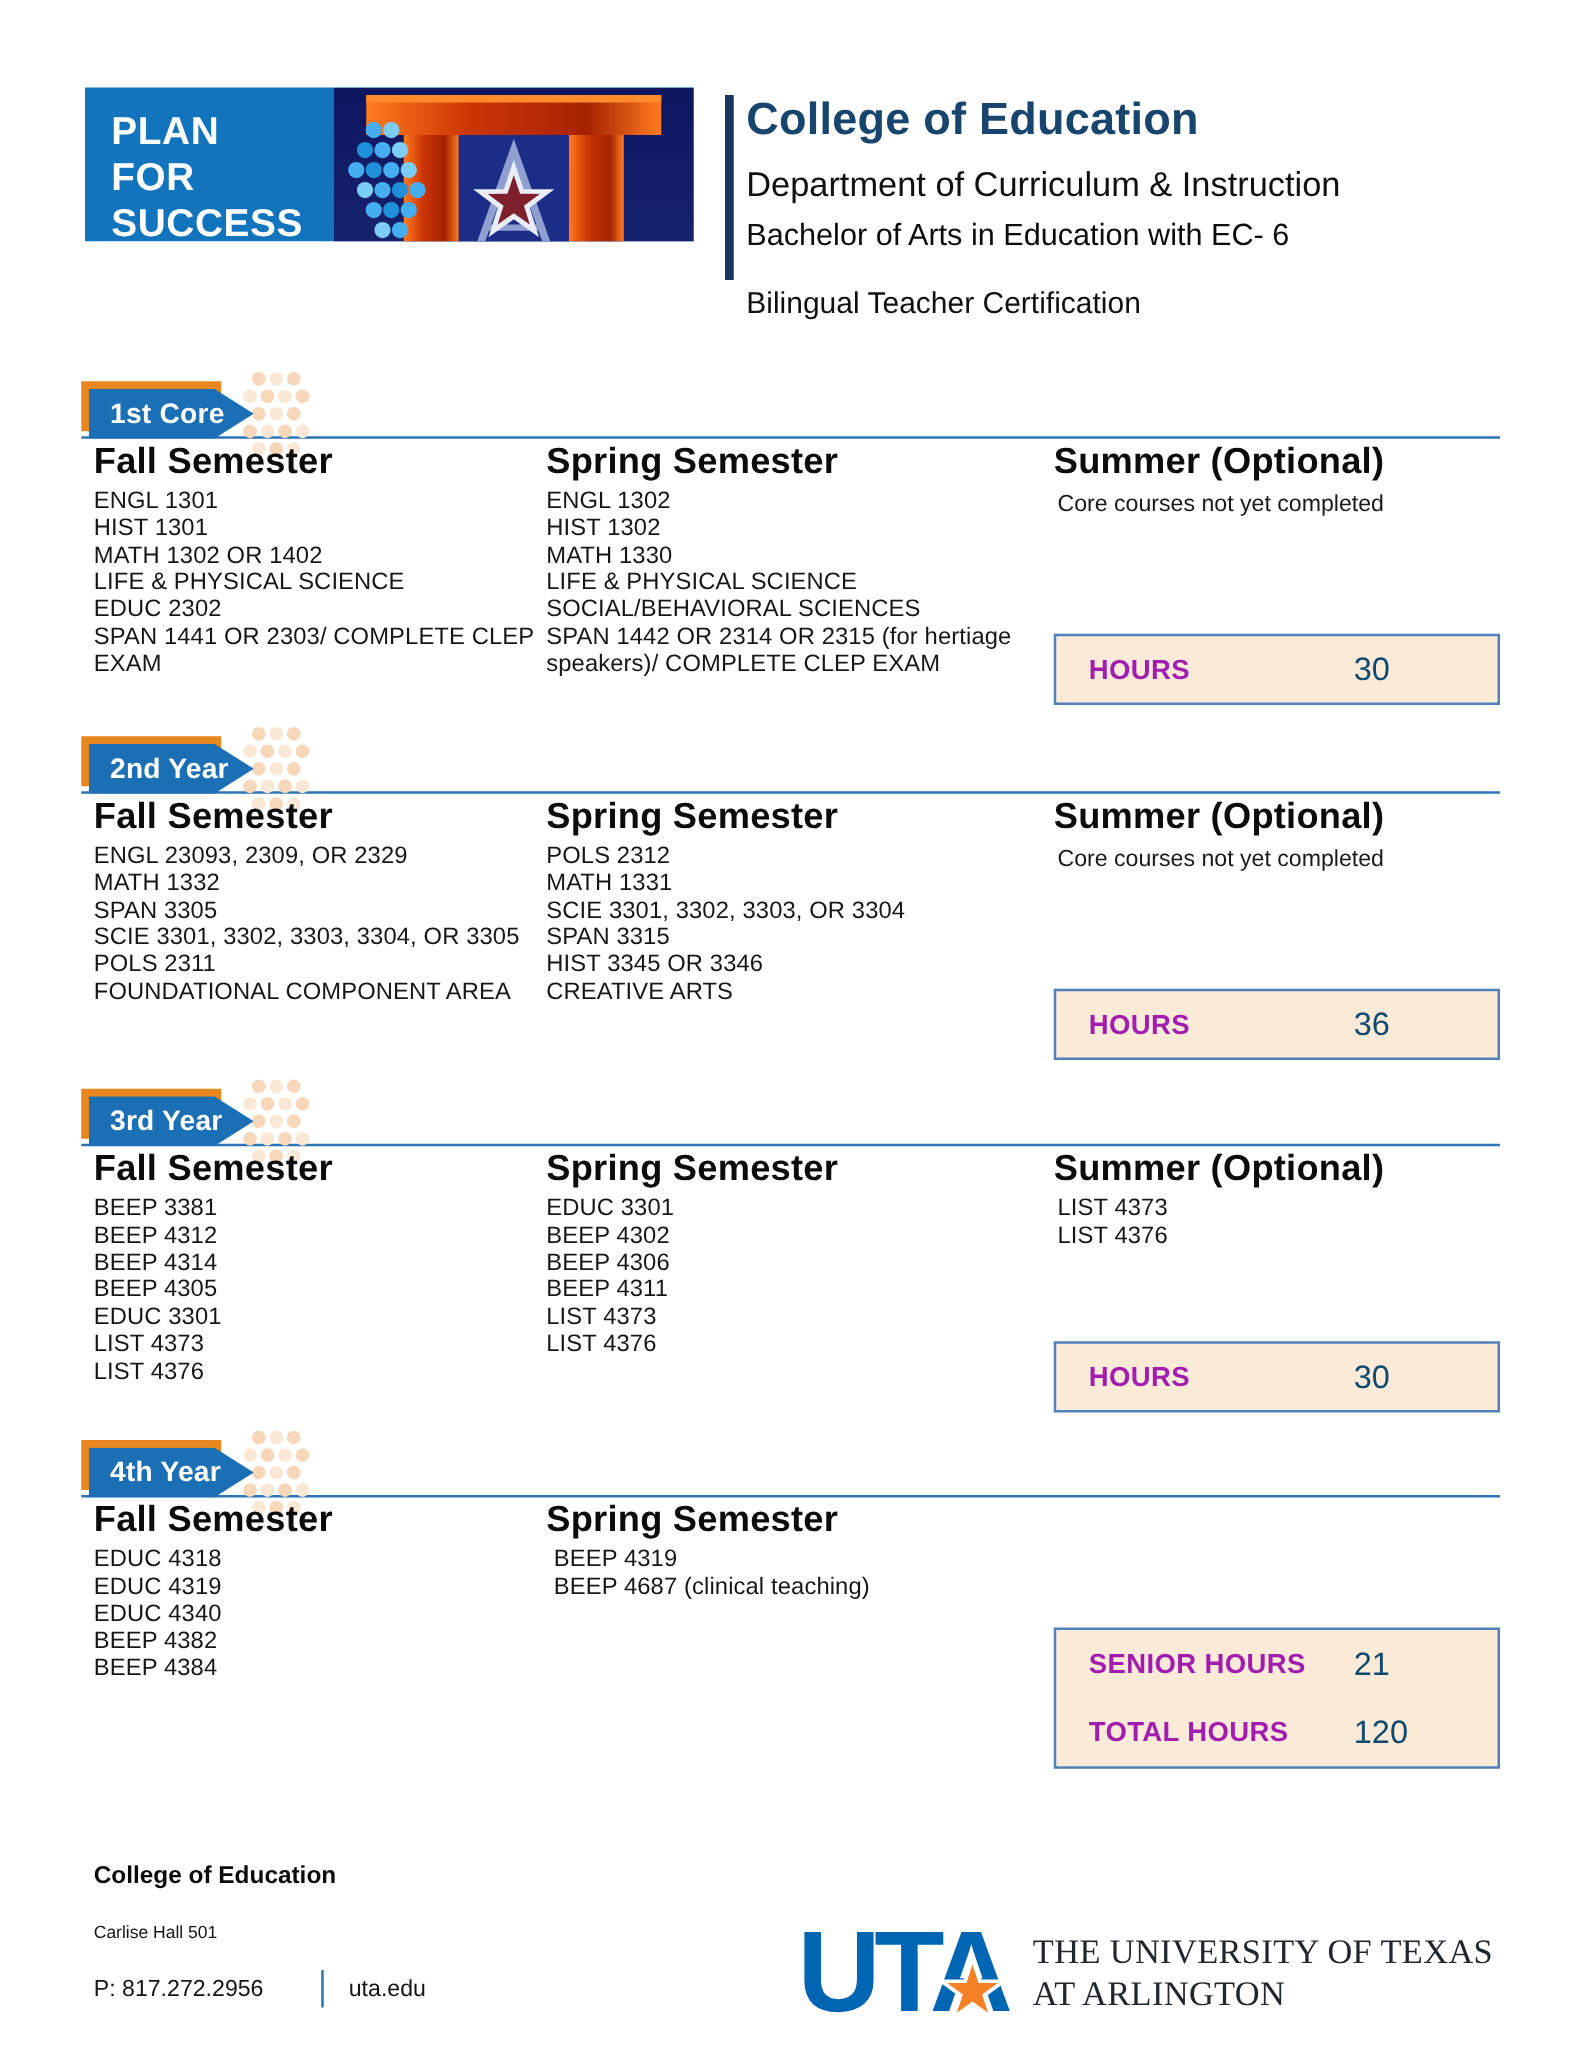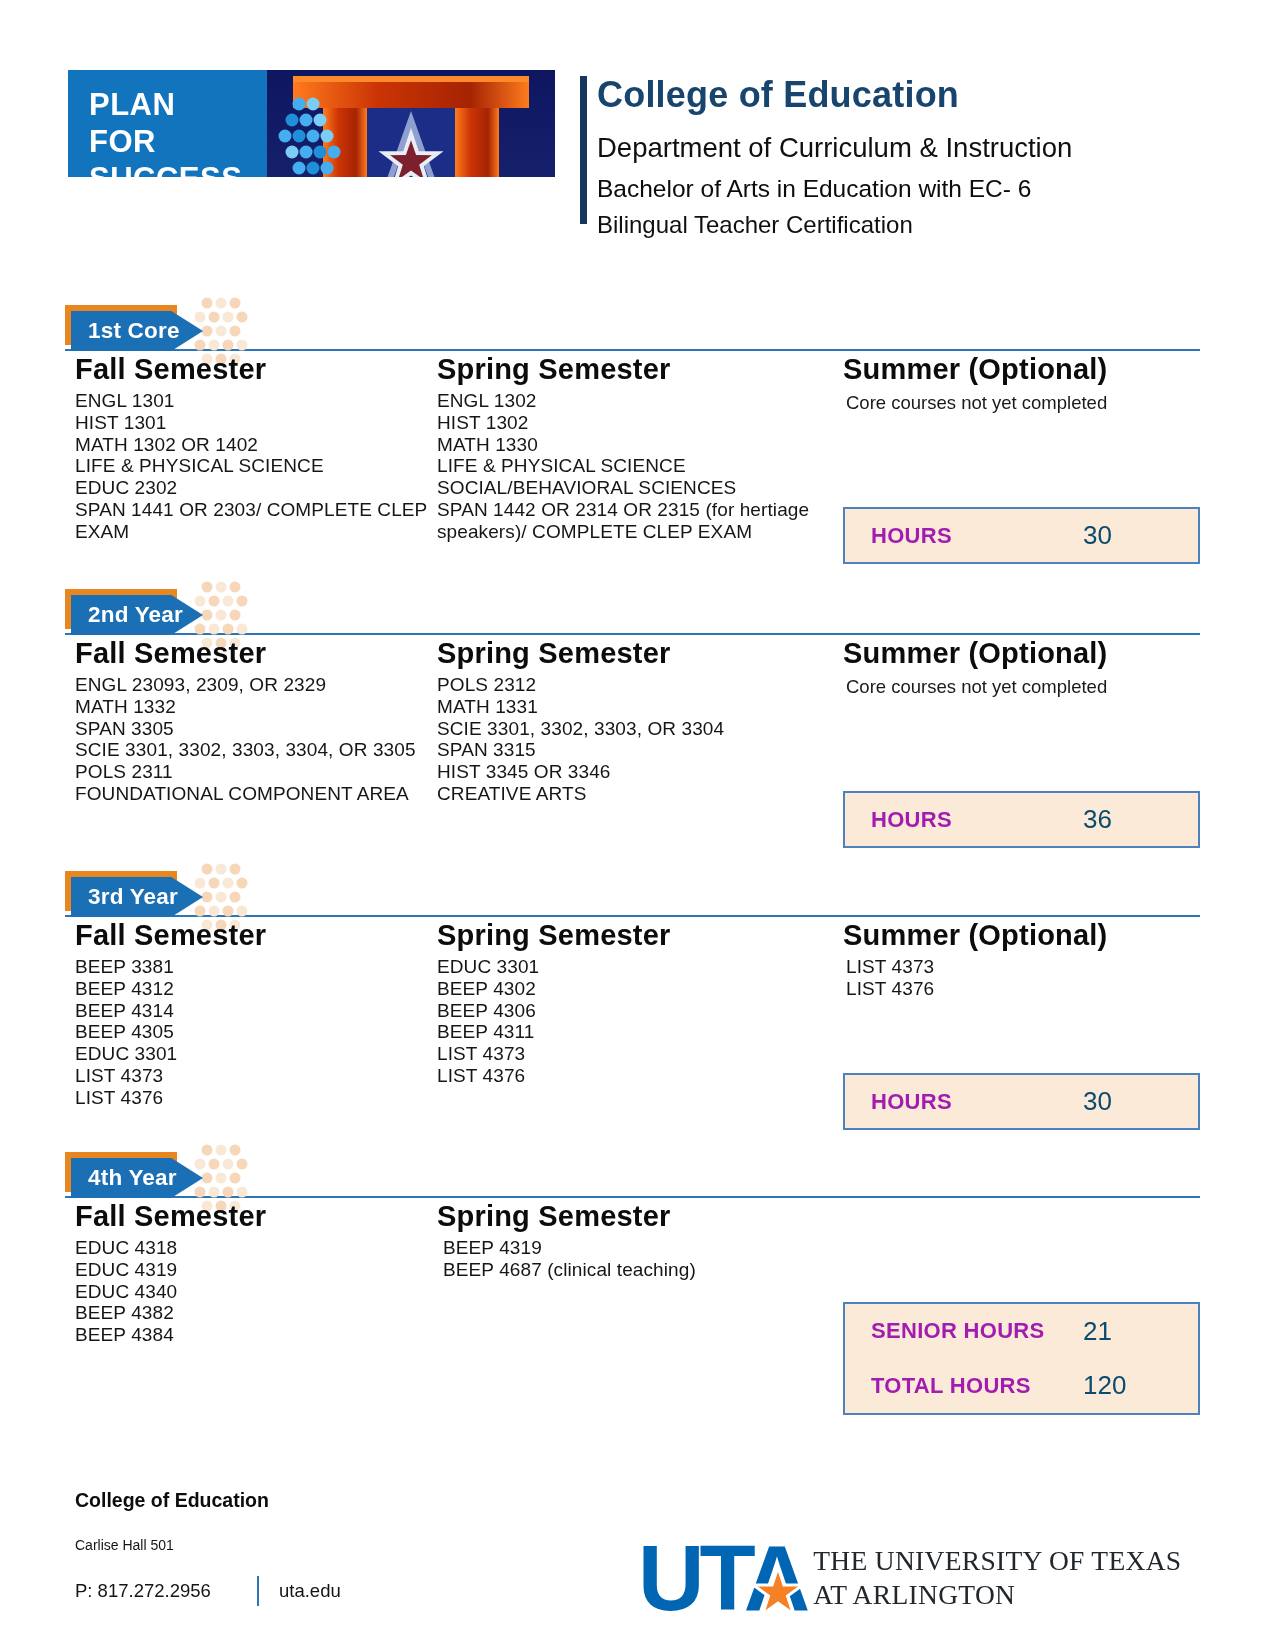"PLAN" .hero { height: 107px -> 123px }
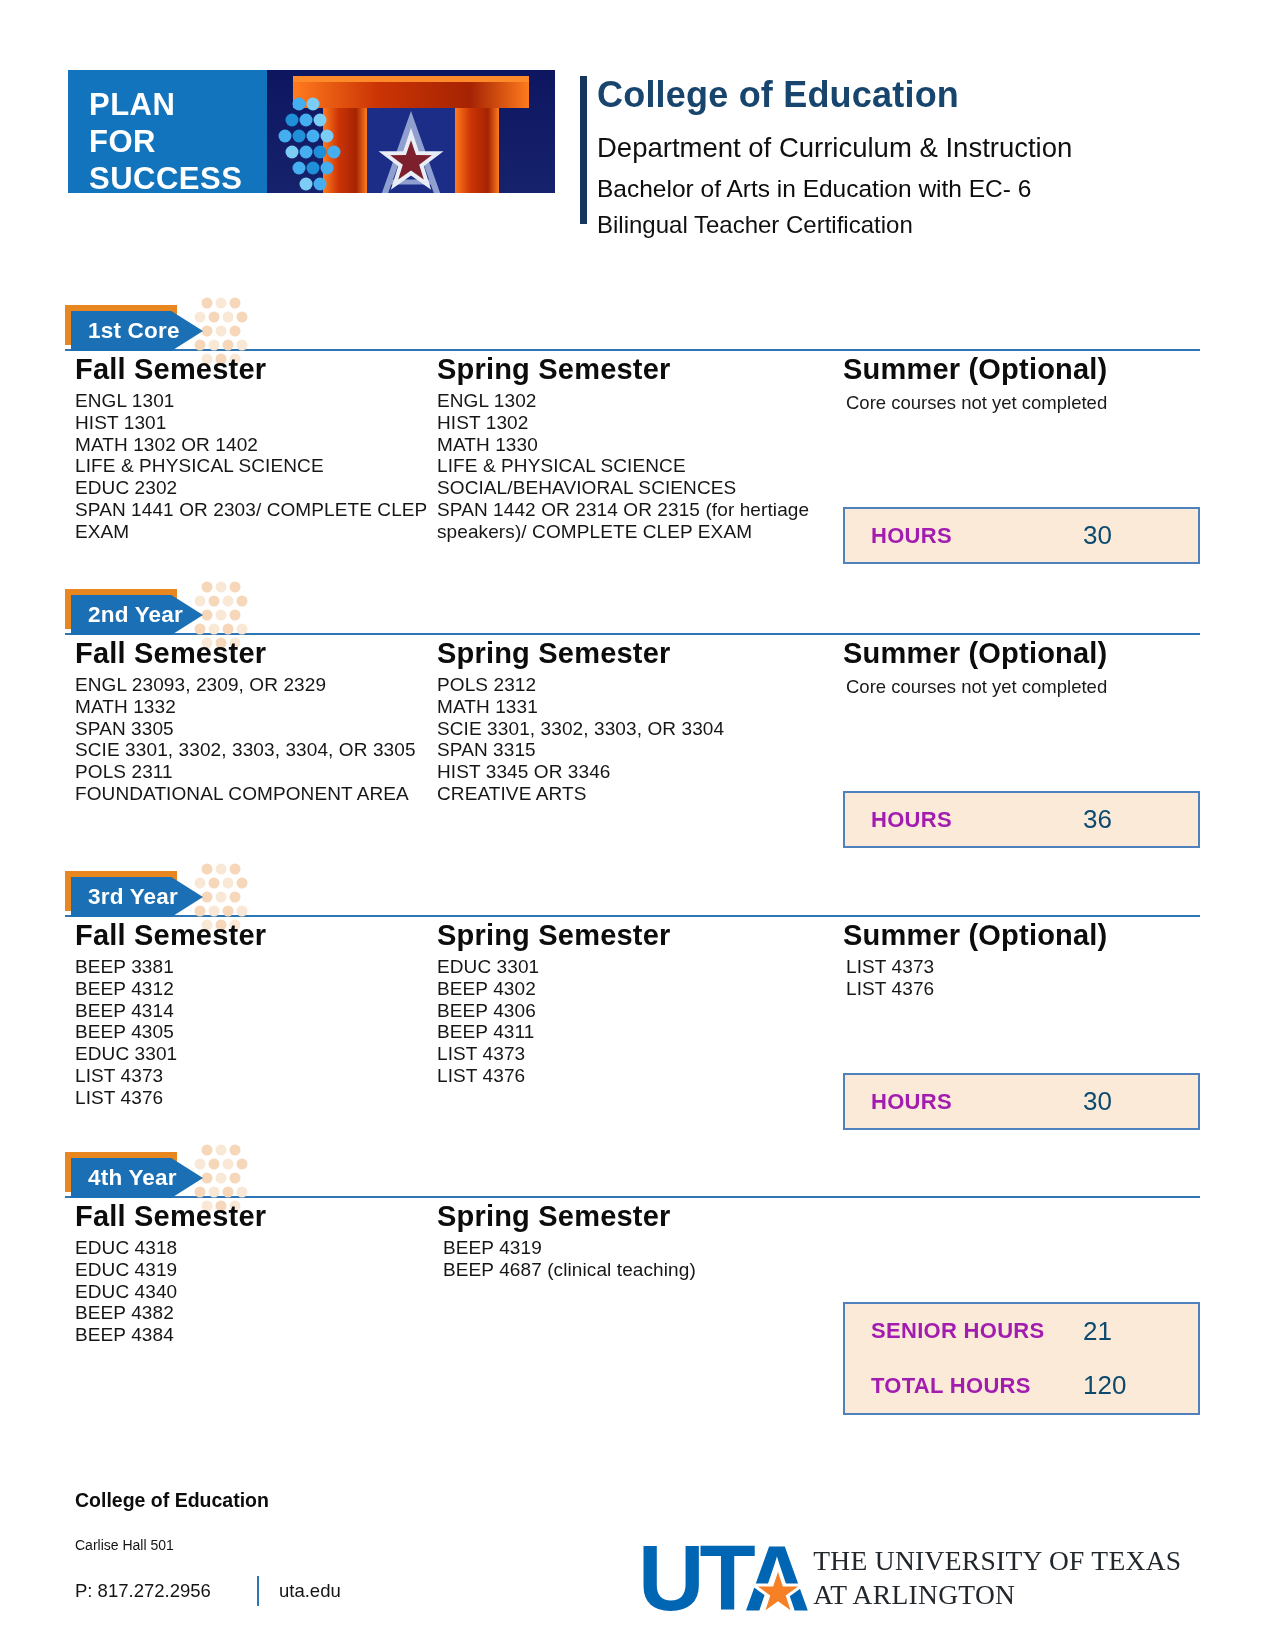"Bilingual Teacher Certification" .hdr .cert { margin-top: 6px -> 24px }
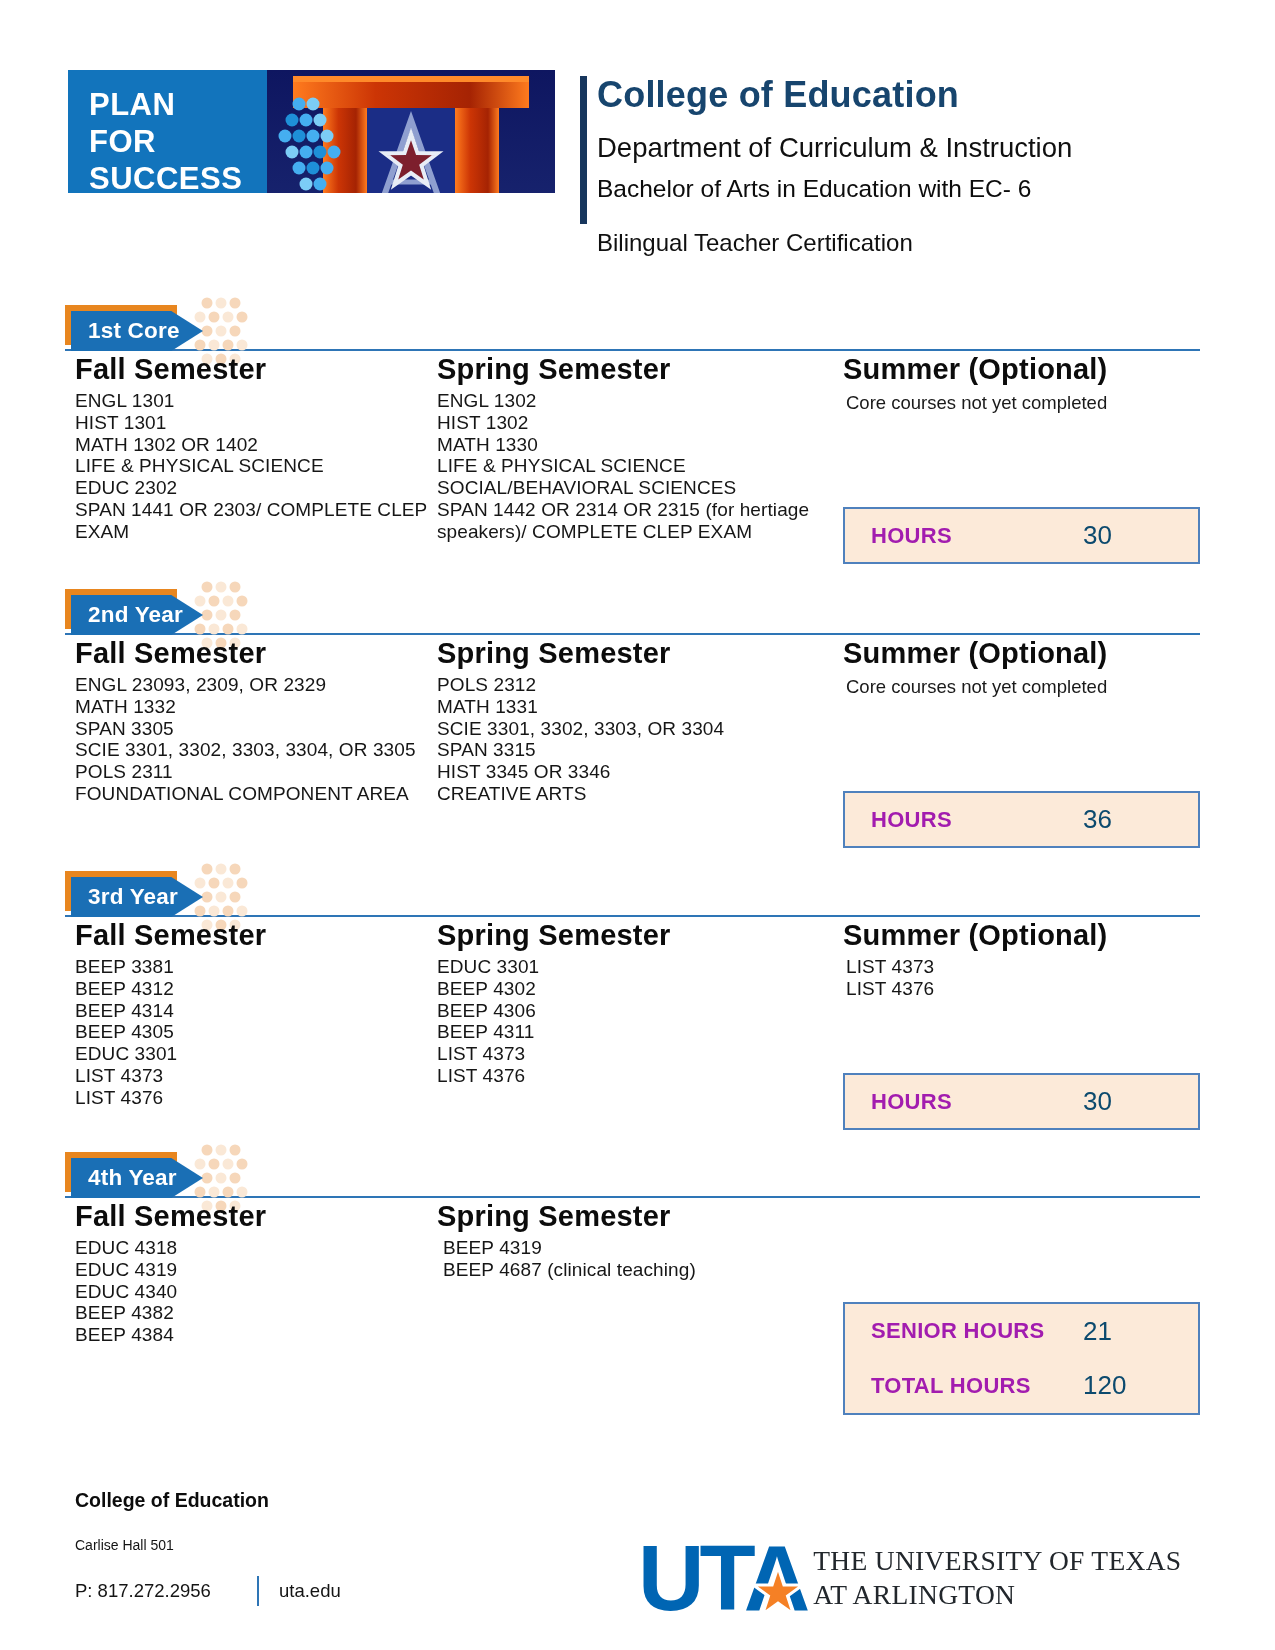"THE UNIVERSITY OF TEXAS" .uni-name { margin-left: 8px -> 21px }
